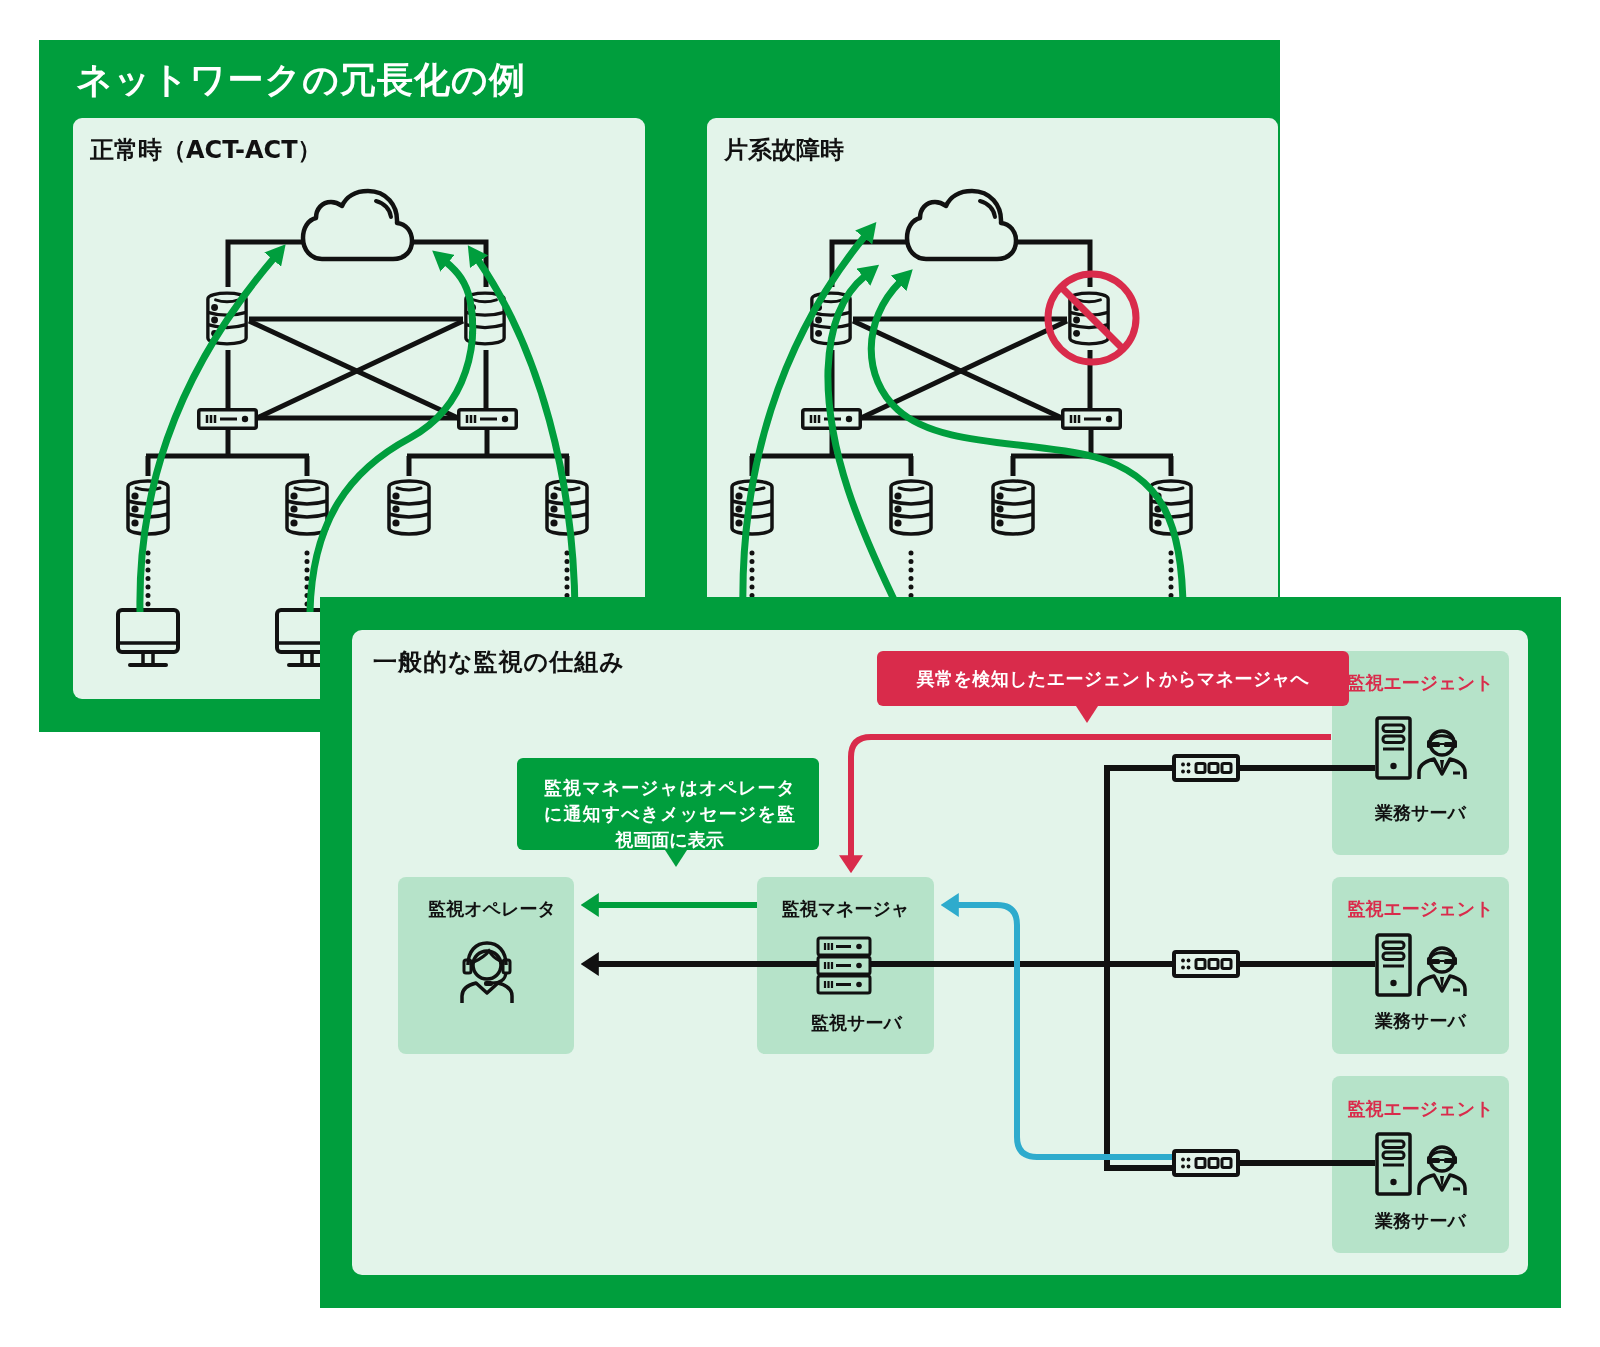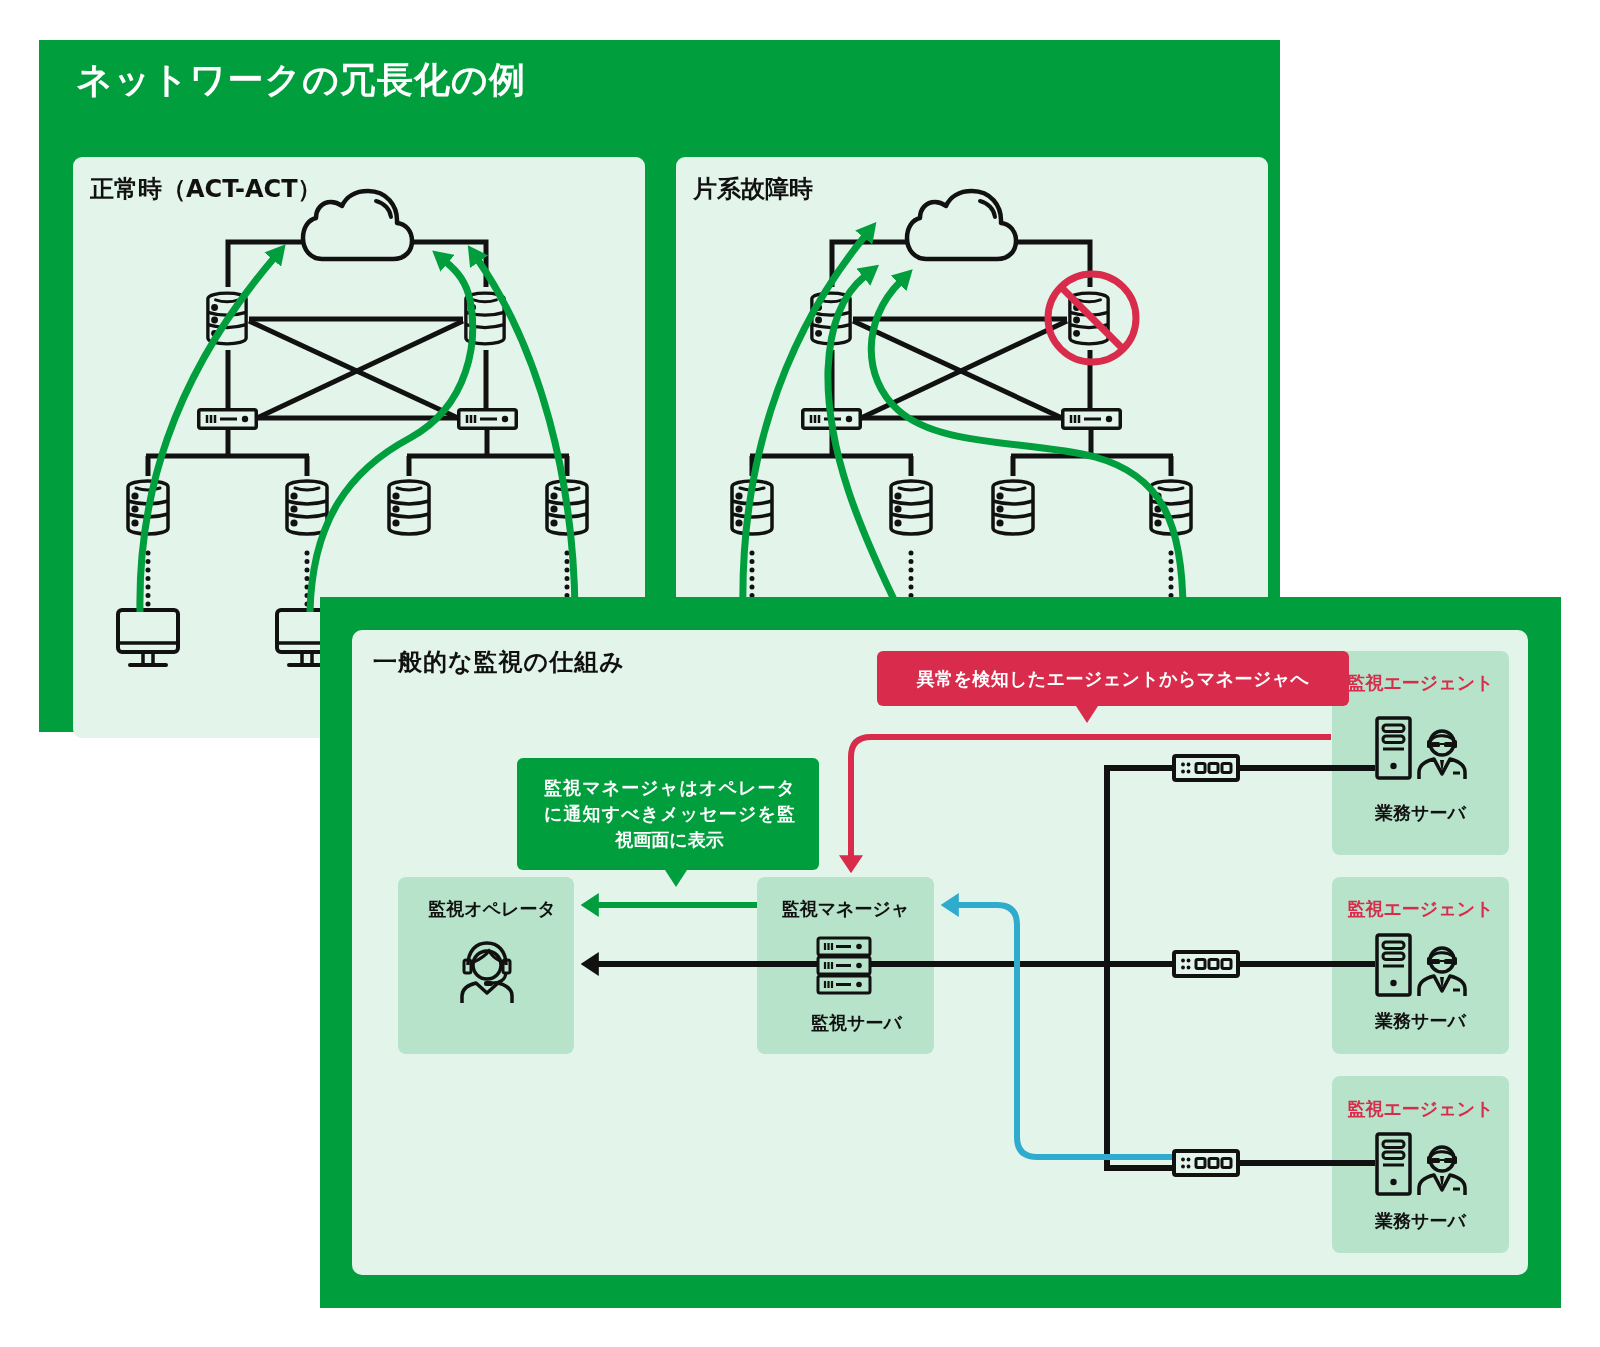"正常時（ACT-ACT）" .panel { margin-top: 39px -> none }
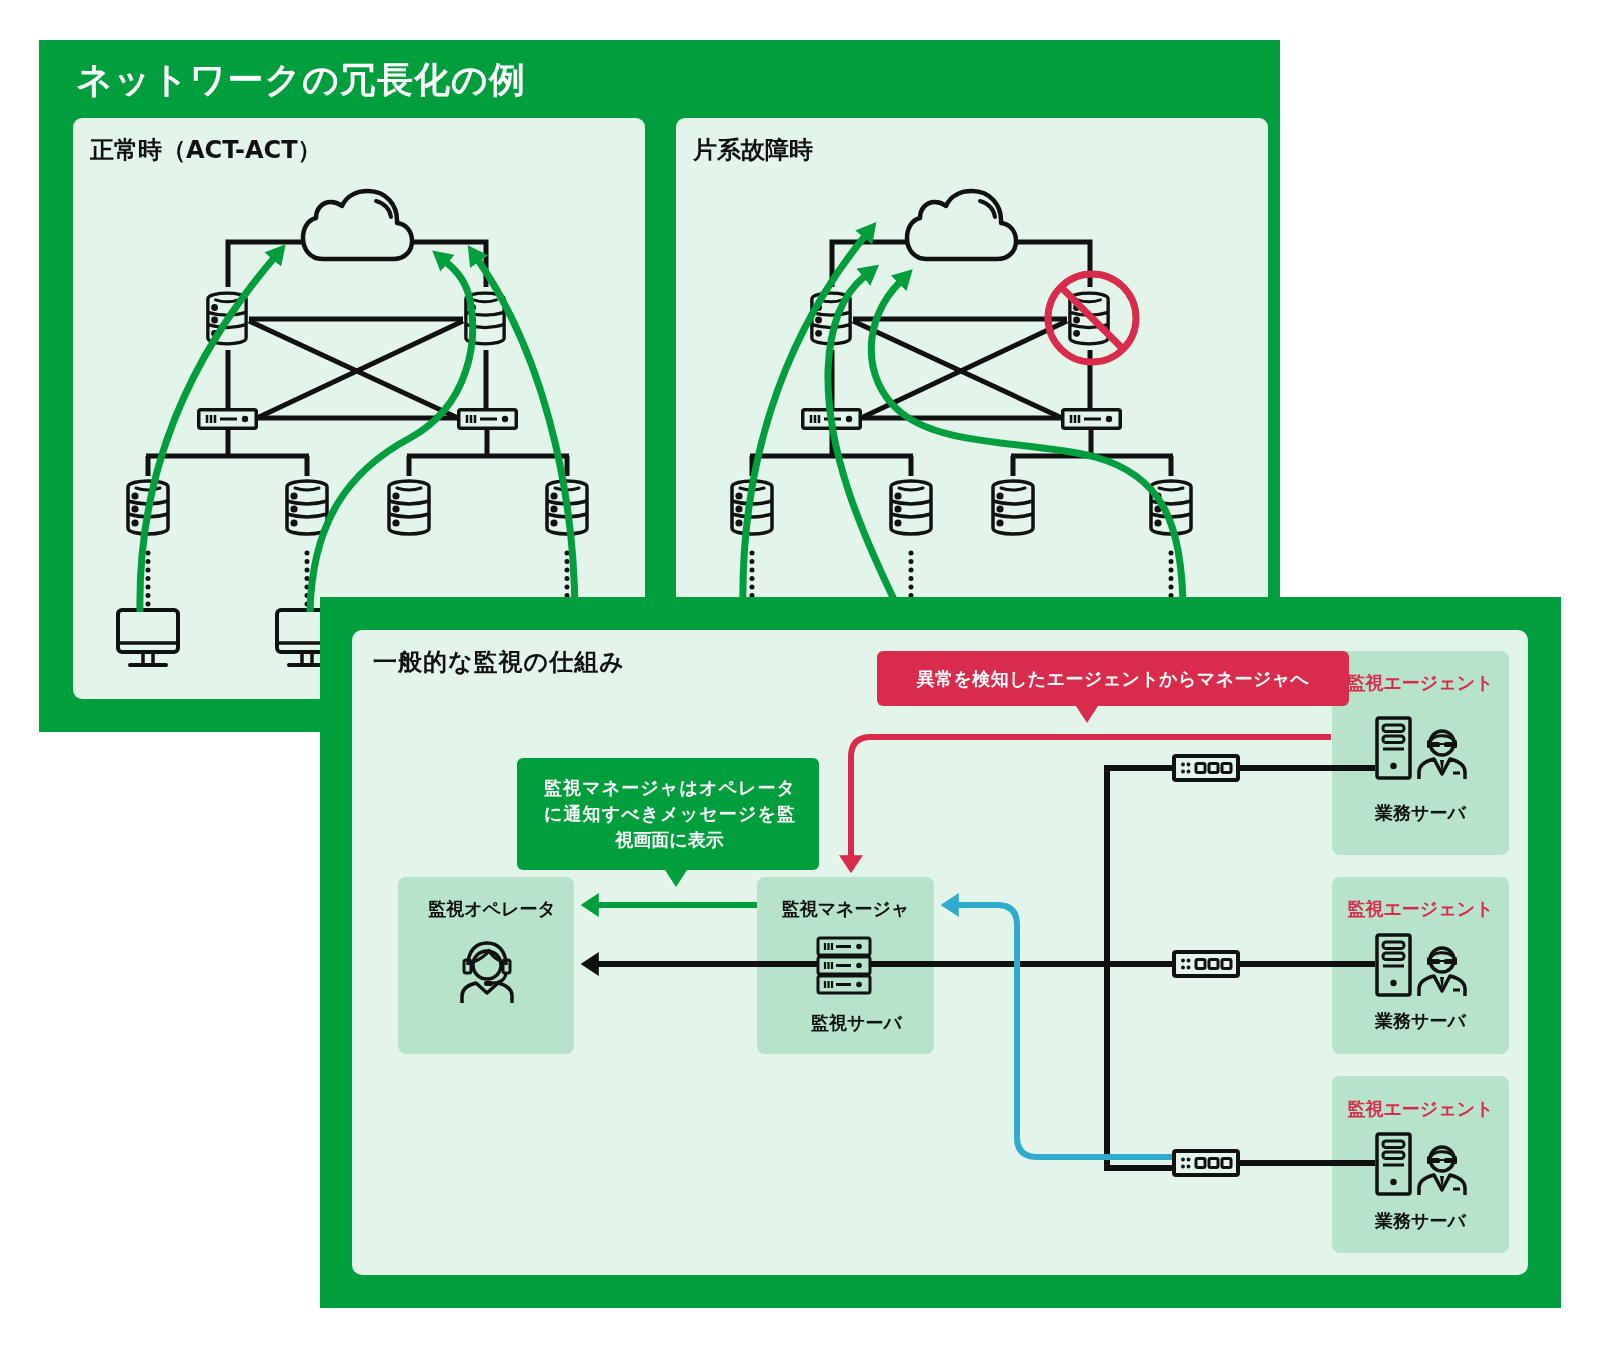"片系故障時" #panel-failure { left: 637px -> 668px; padding-left: 21px -> none }
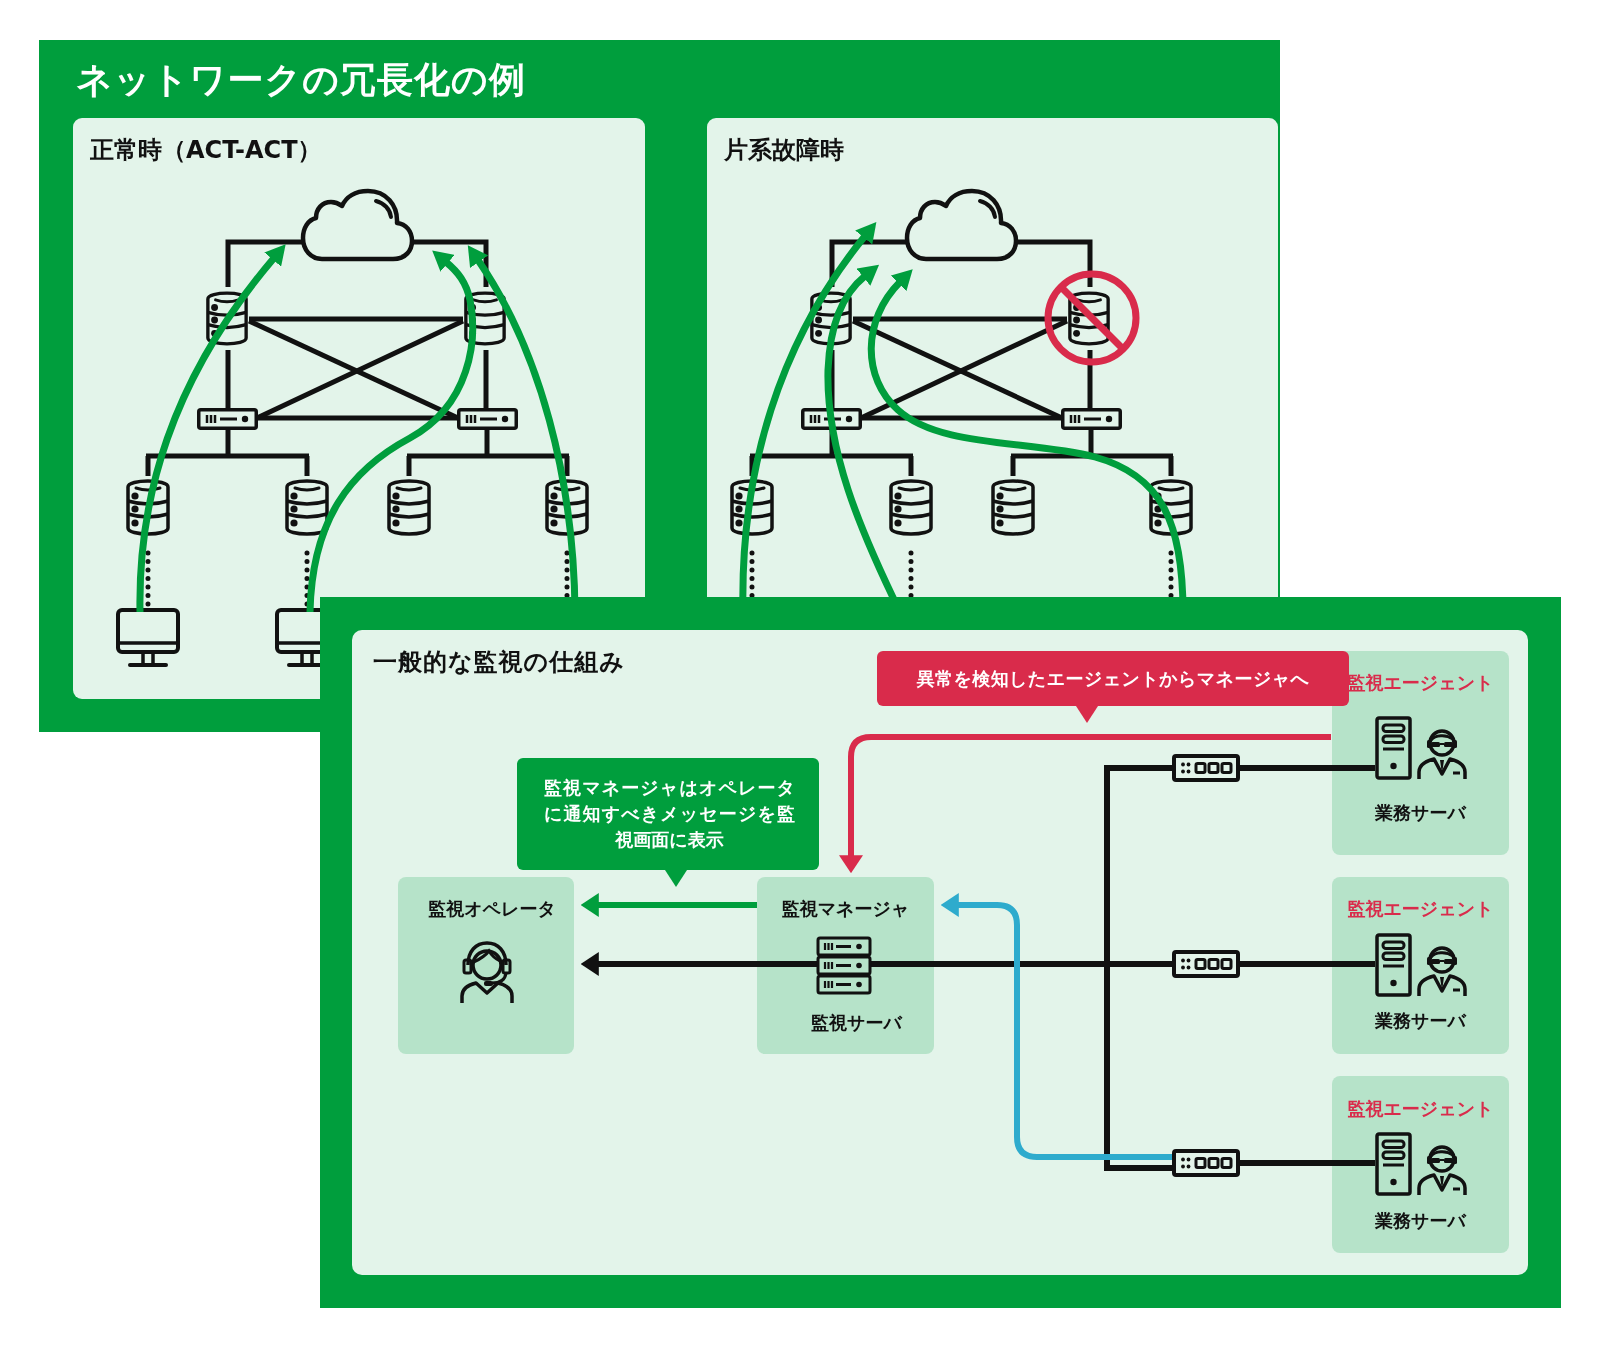"監視マネージャはオペレータ" #callout-manager { height: 112px -> 92px }
